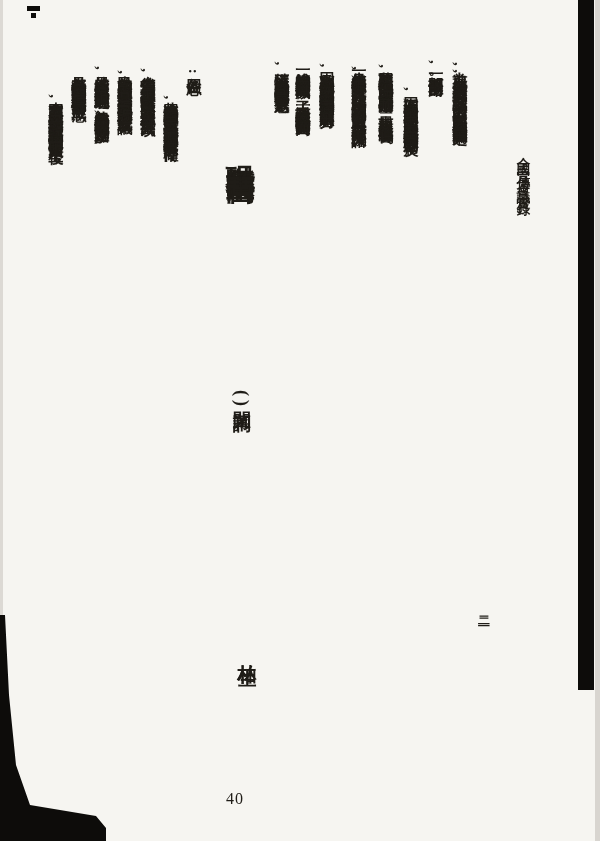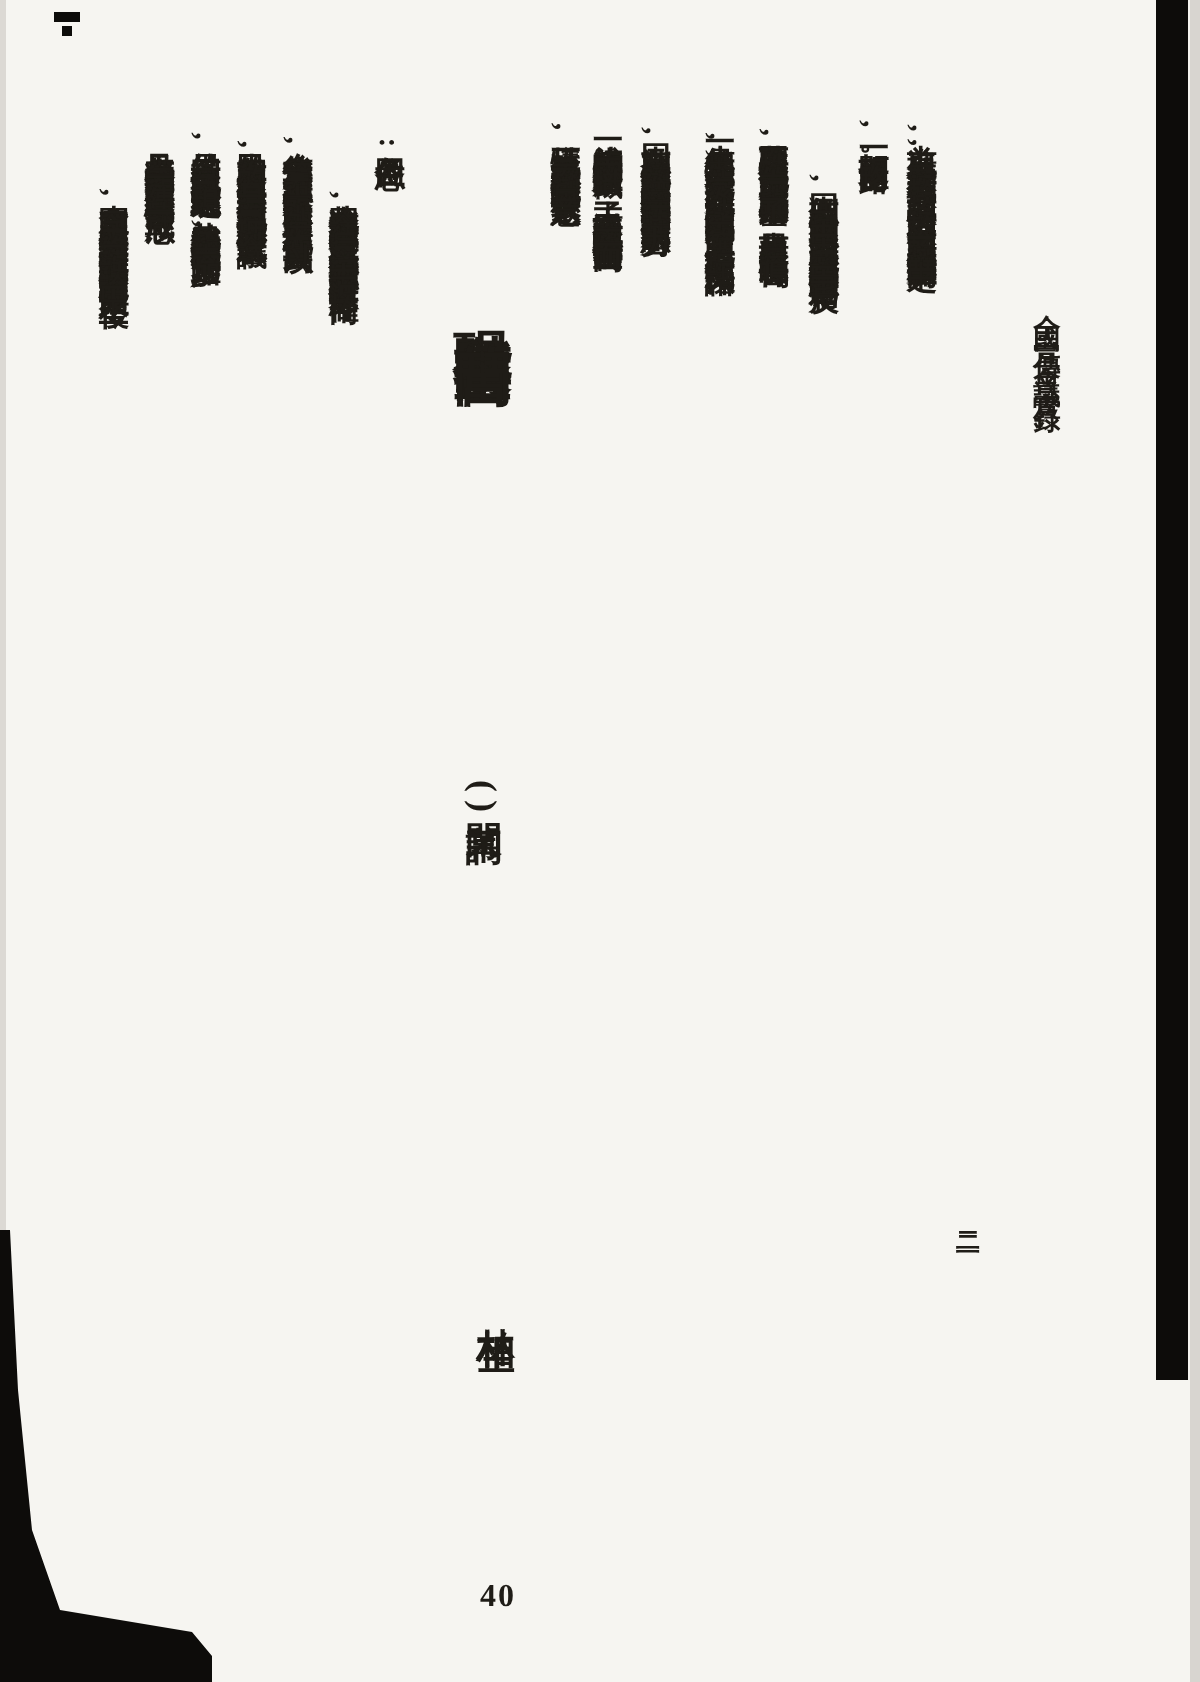"40" .pagenum { font-weight: 700 -> 400; left: 240px -> 226px }
